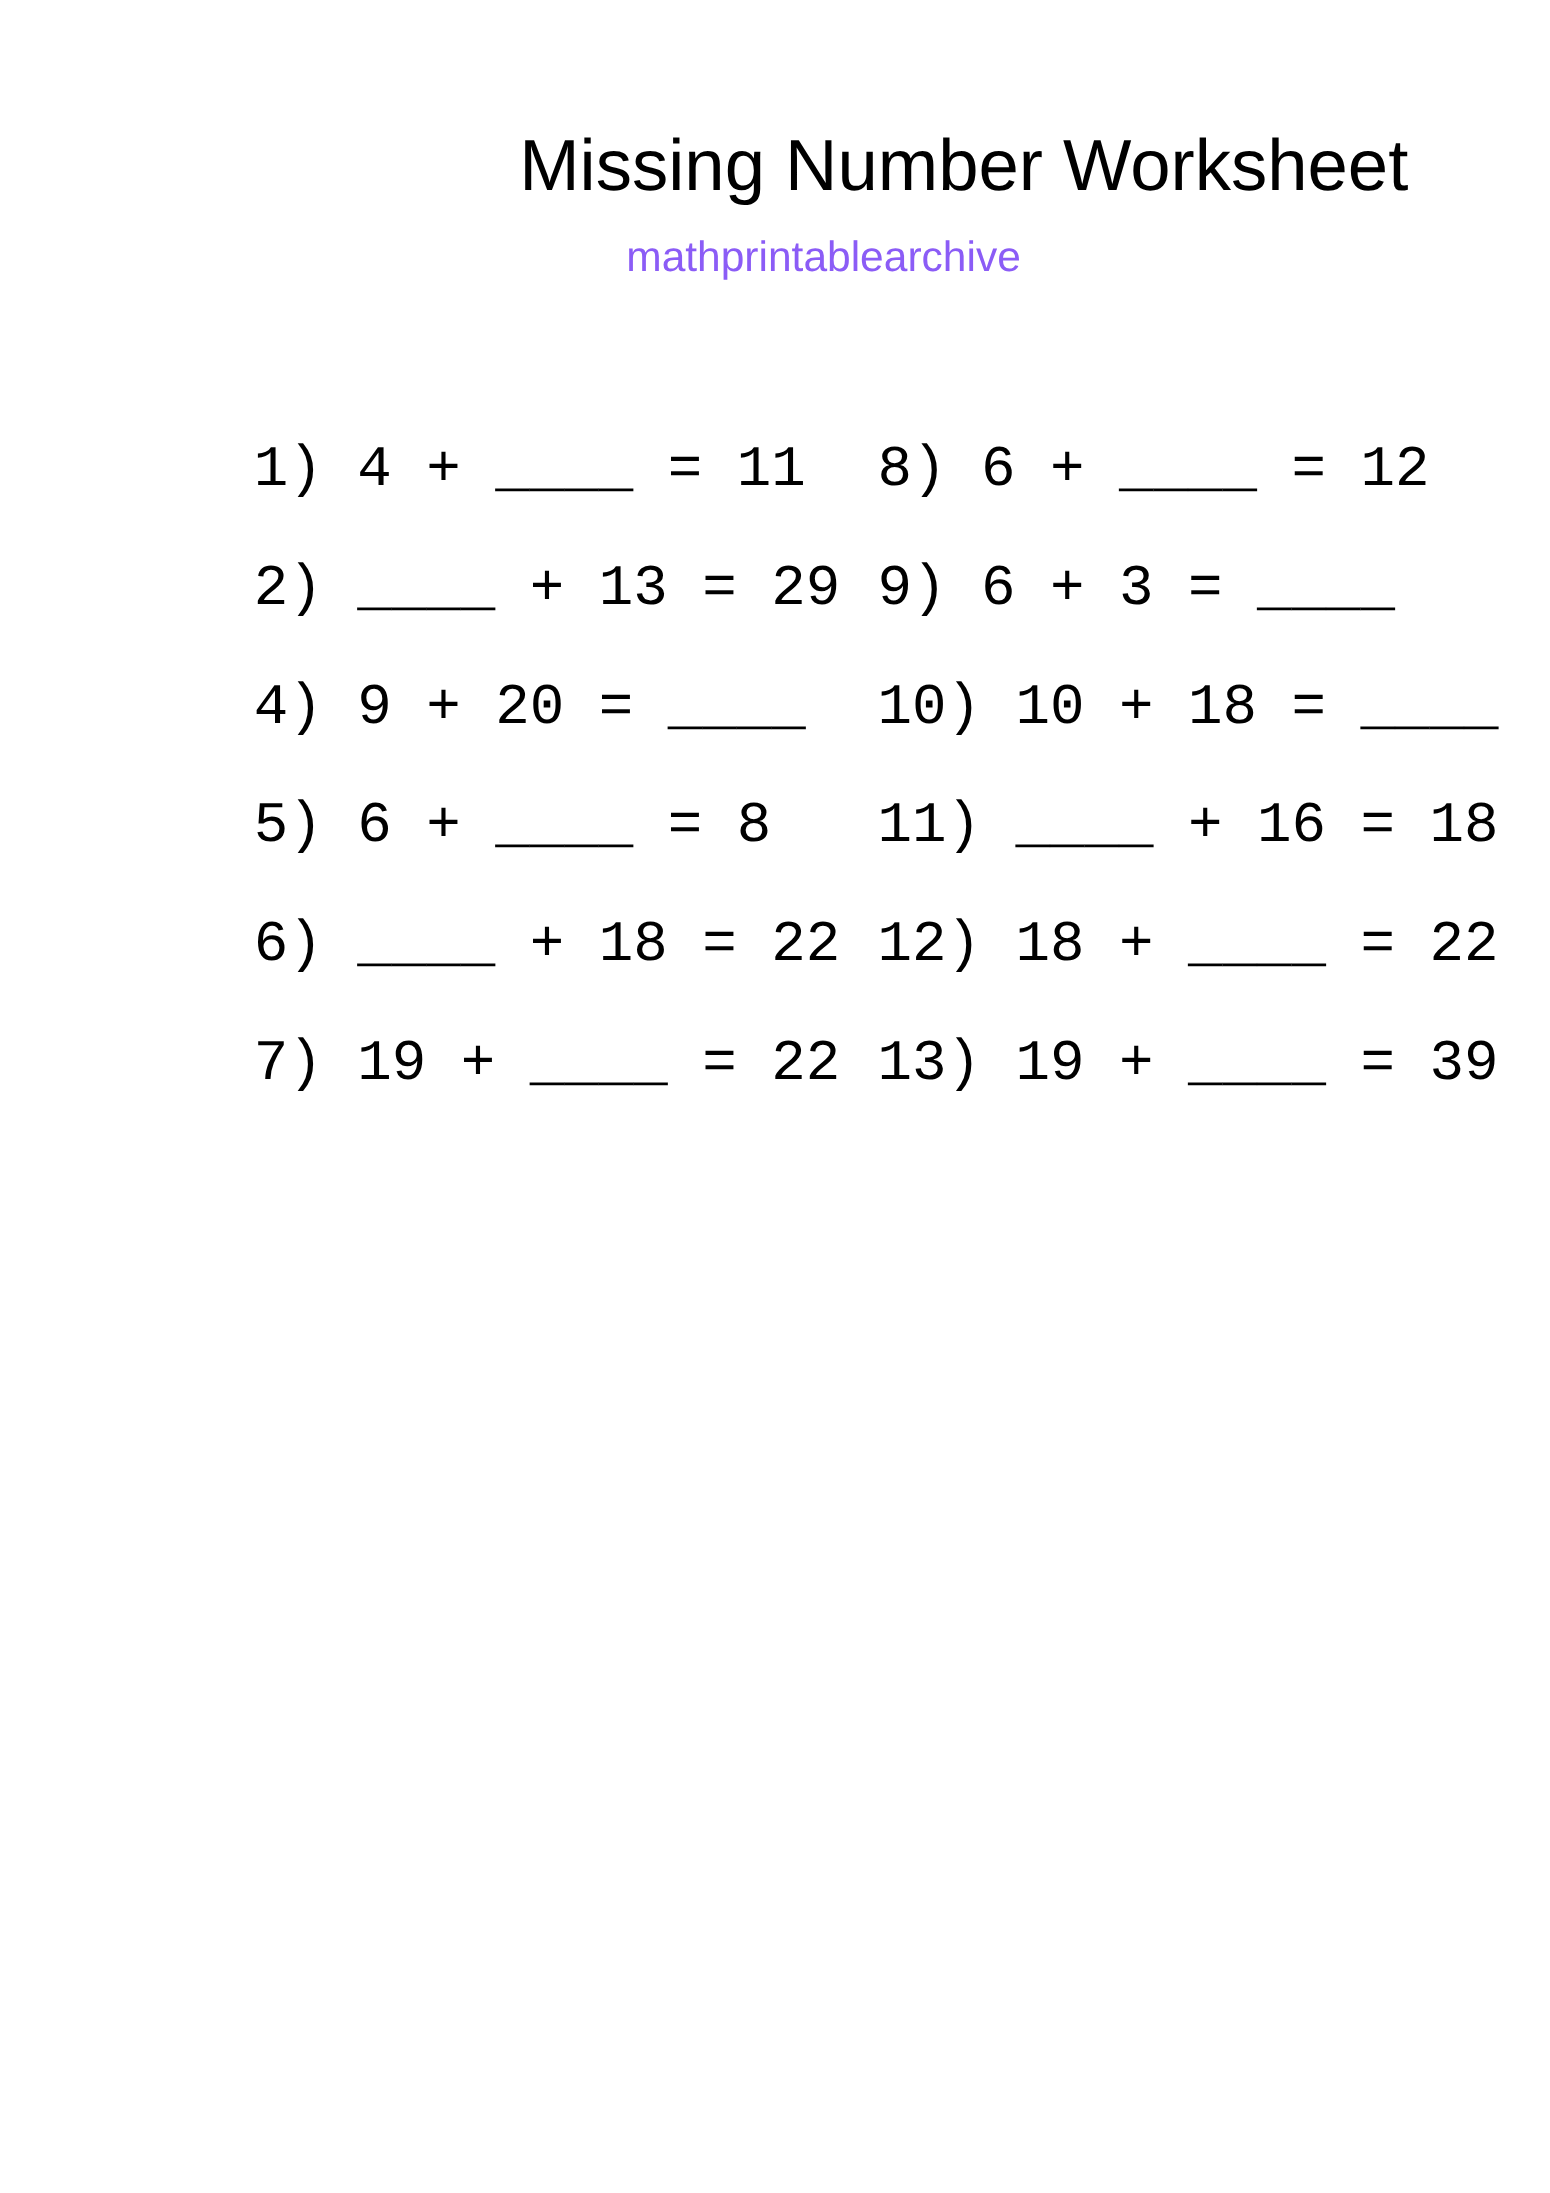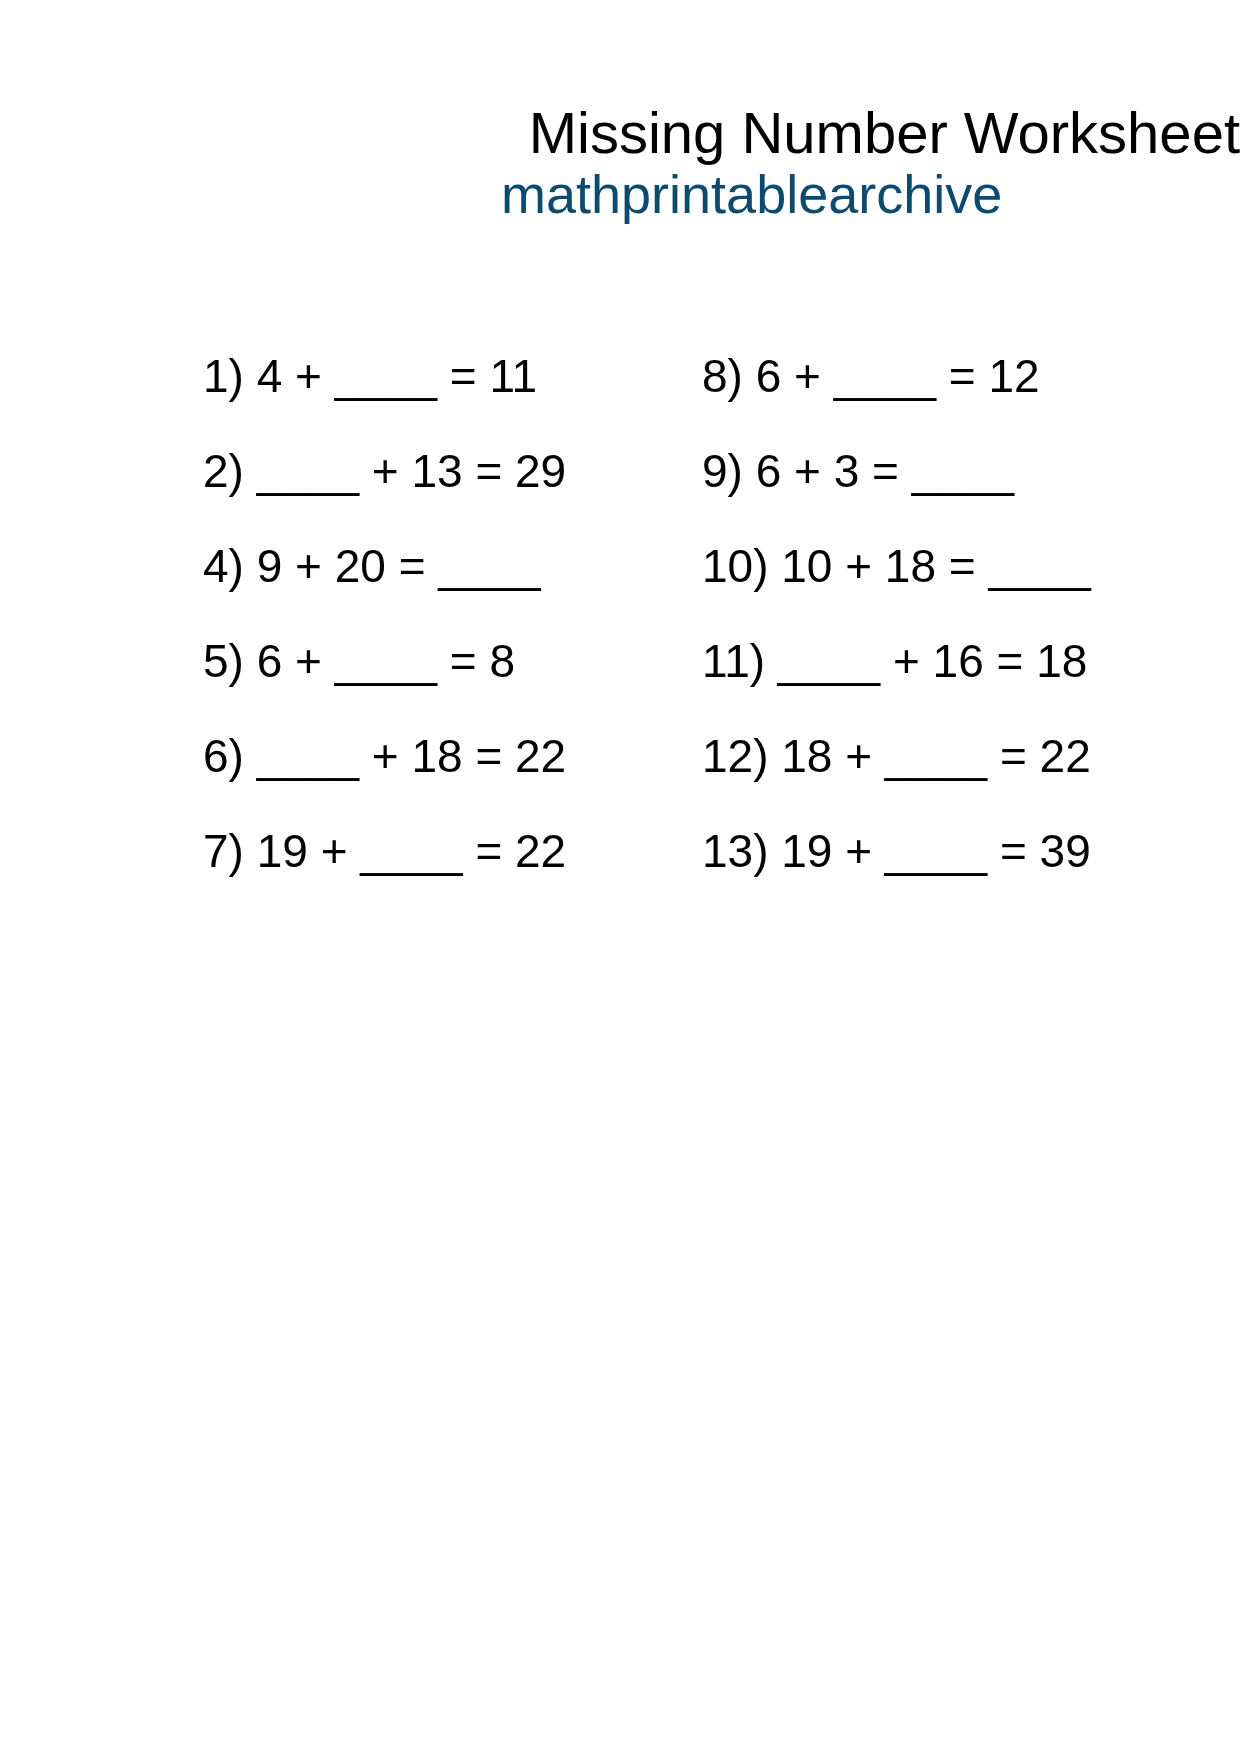"Missing Number Worksheet" .title { text-align: right -> center }
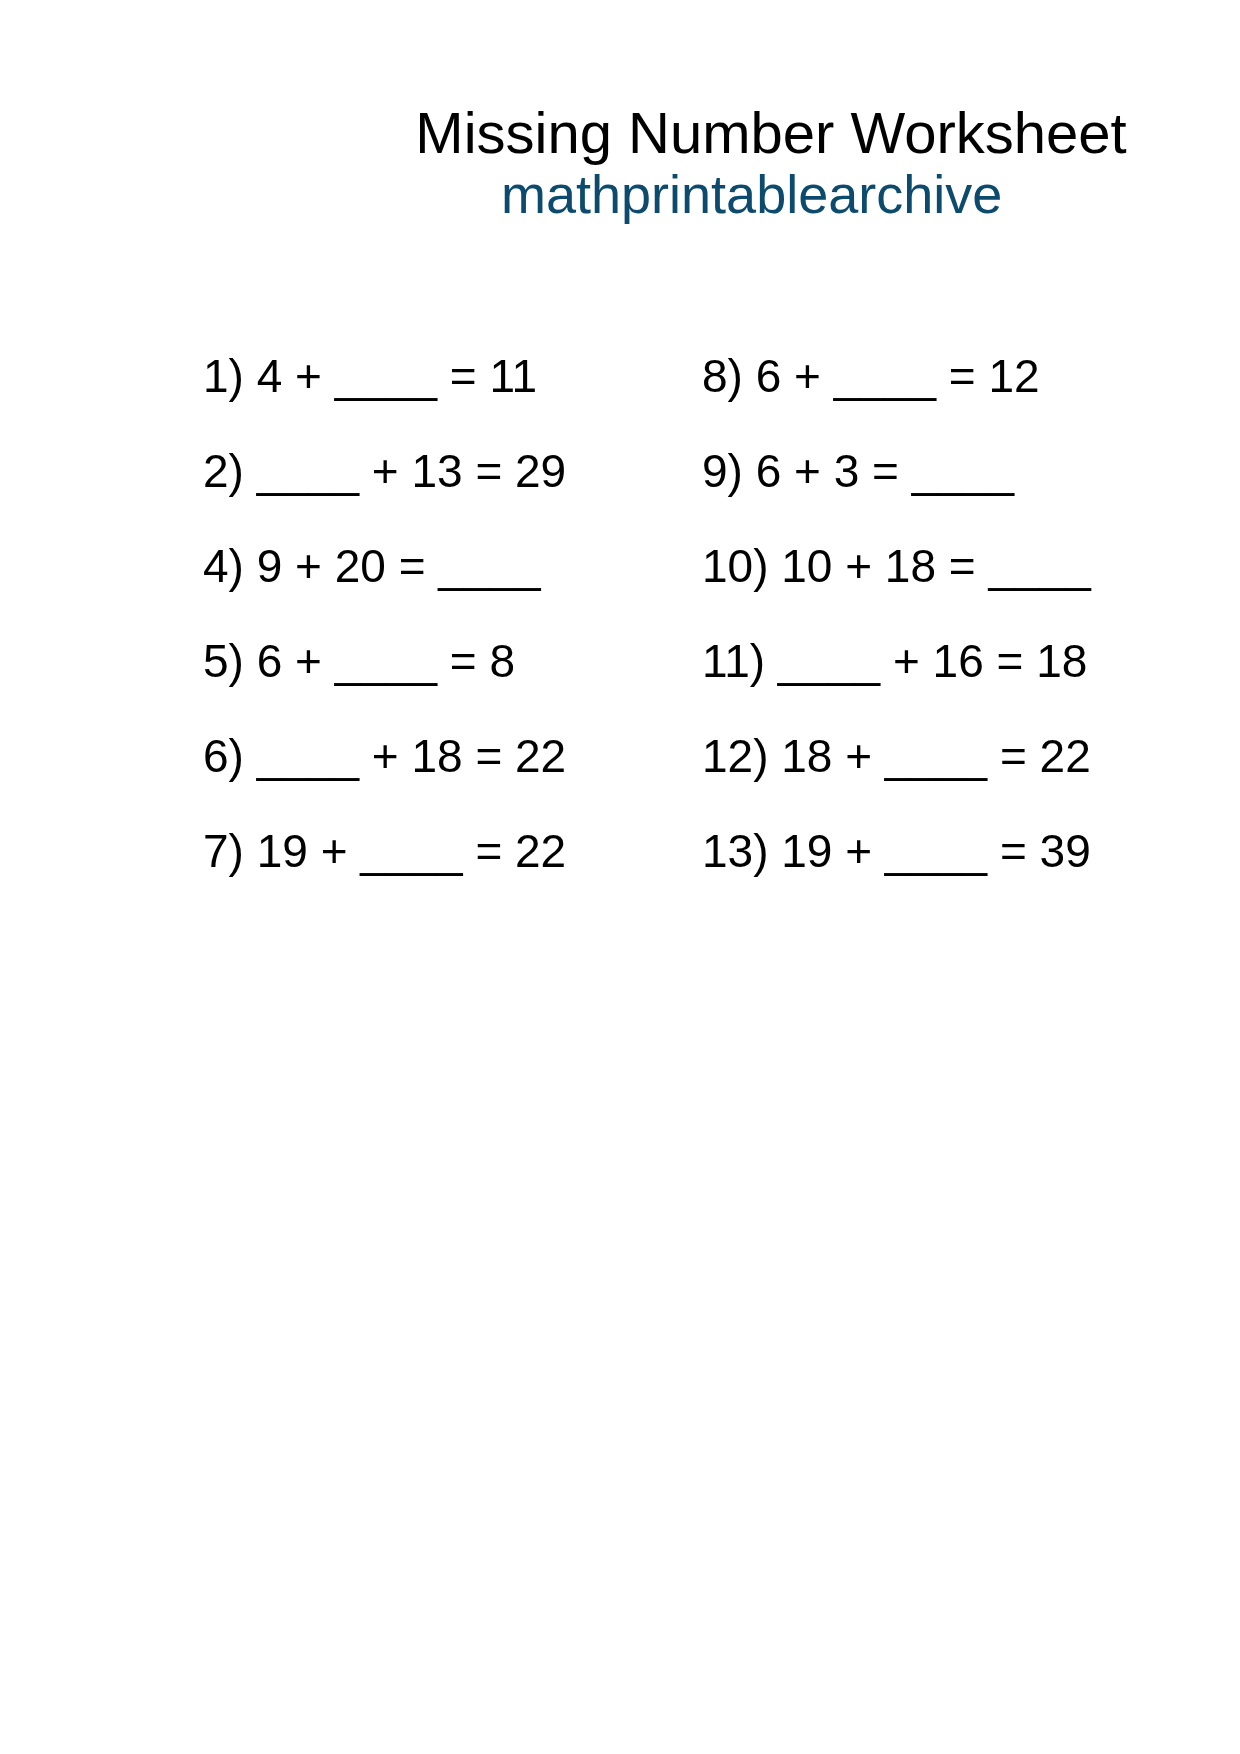"mathprintablearchive" .subtitle { color: #0c4a6e -> #8b5cf6; font-size: 54px -> 34px; top: 169px -> 181px }
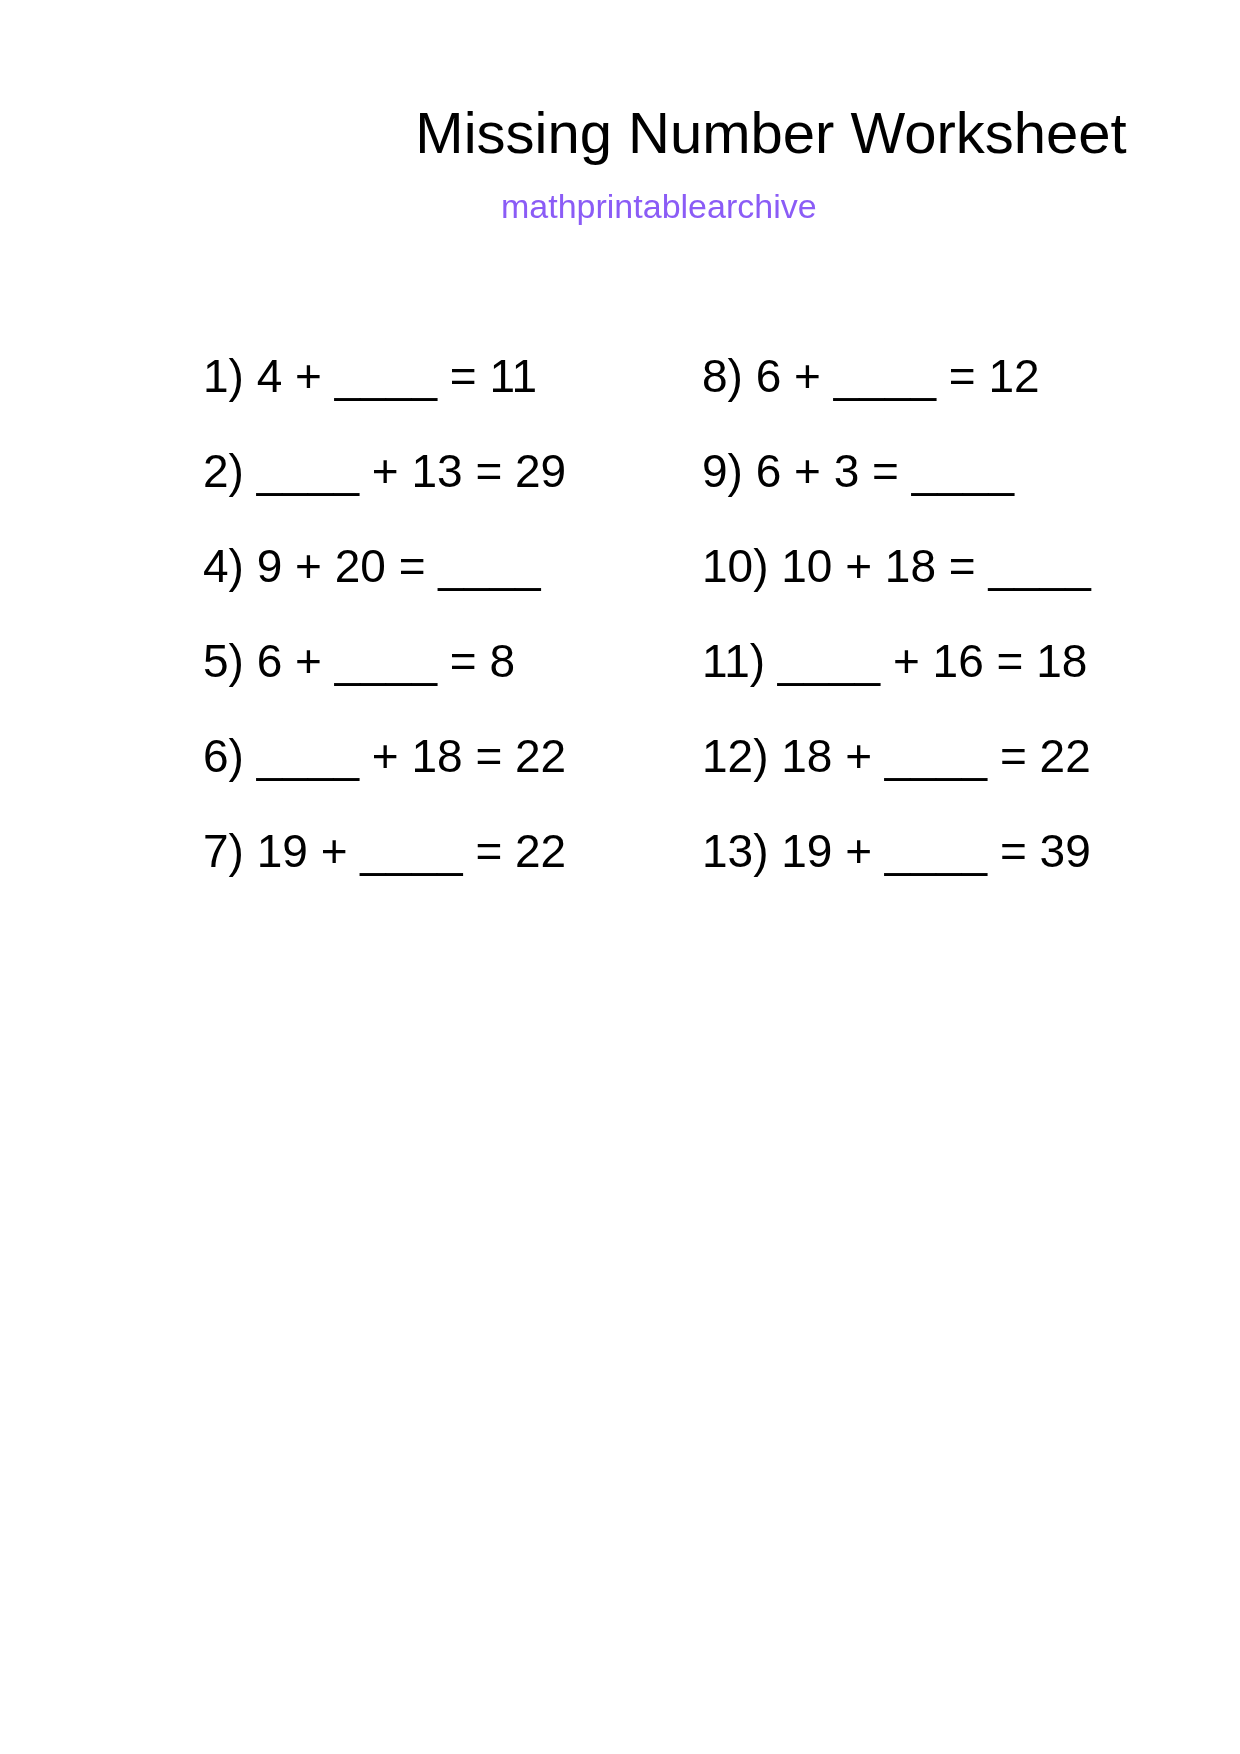"1) 4 + ____ =" .problem { font-family: none -> Liberation Mono, monospace }
